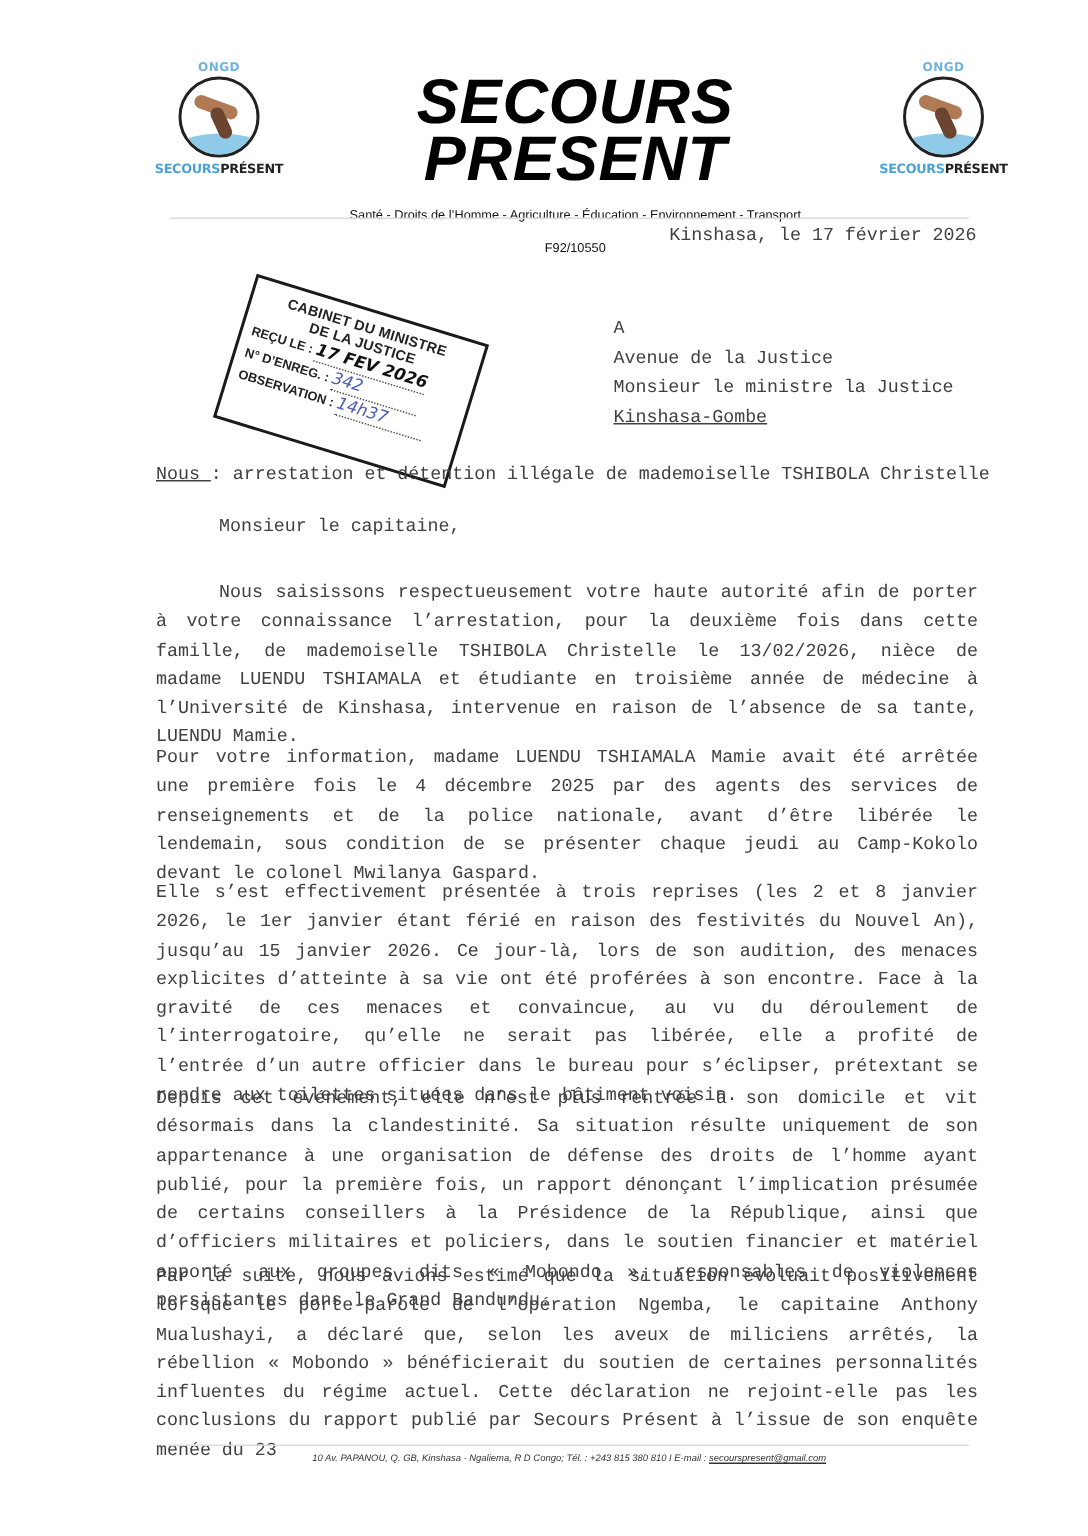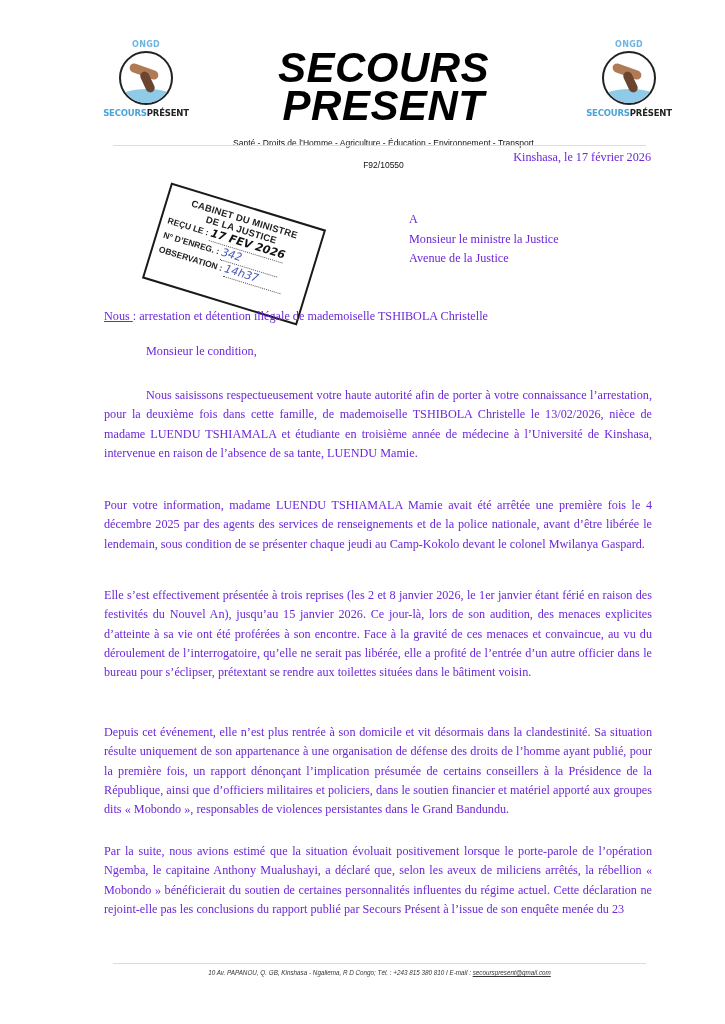"Kinshasa, le 17 février 2026" .serif { color: #6d28d9 -> #404040; font-family: Liberation Serif, serif -> Liberation Mono, monospace }
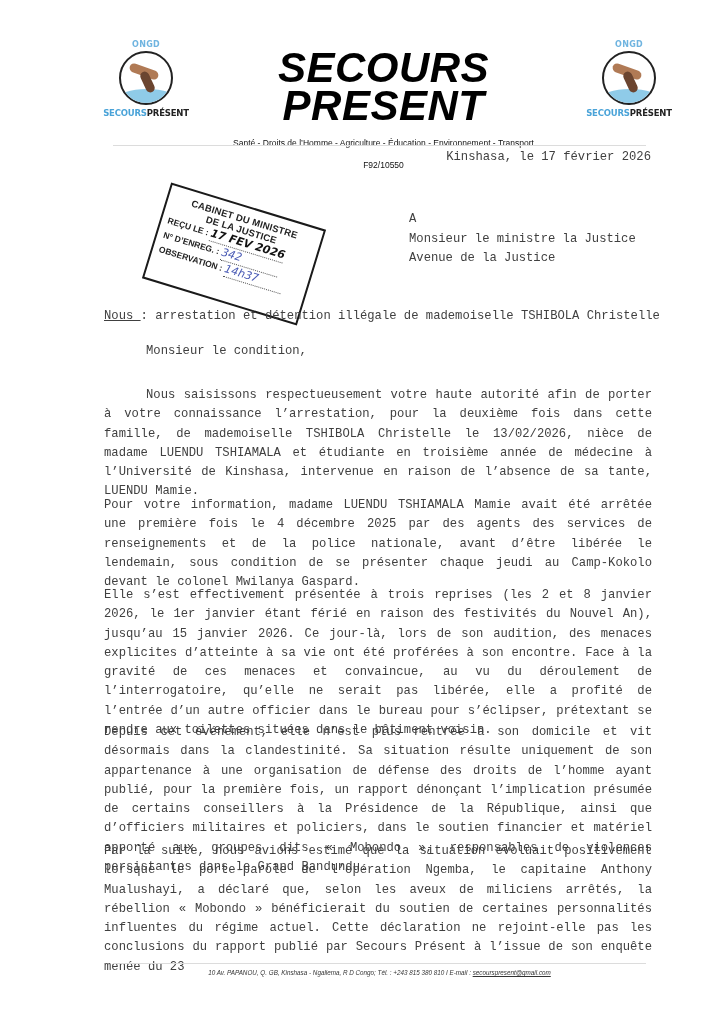"Monsieur le ministre la Justice" div { order: before "Avenue de la Justice" -> after "Avenue de la Justice" }
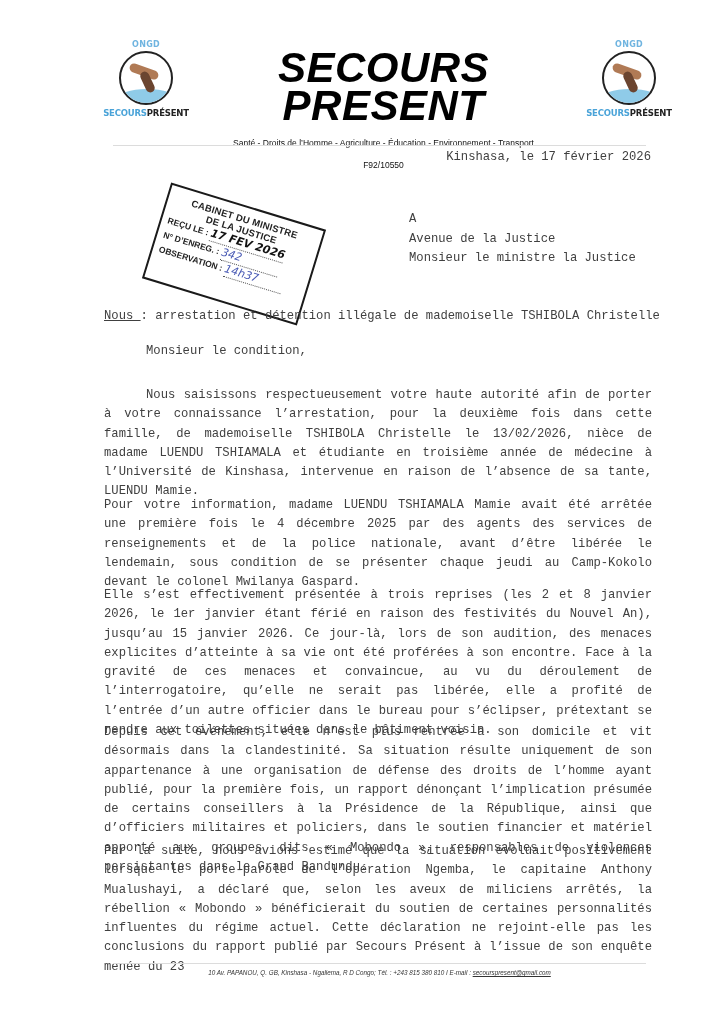"Kinshasa-Gombe" div.u { html: none -> <div>Kinshasa-Gombe</div> }
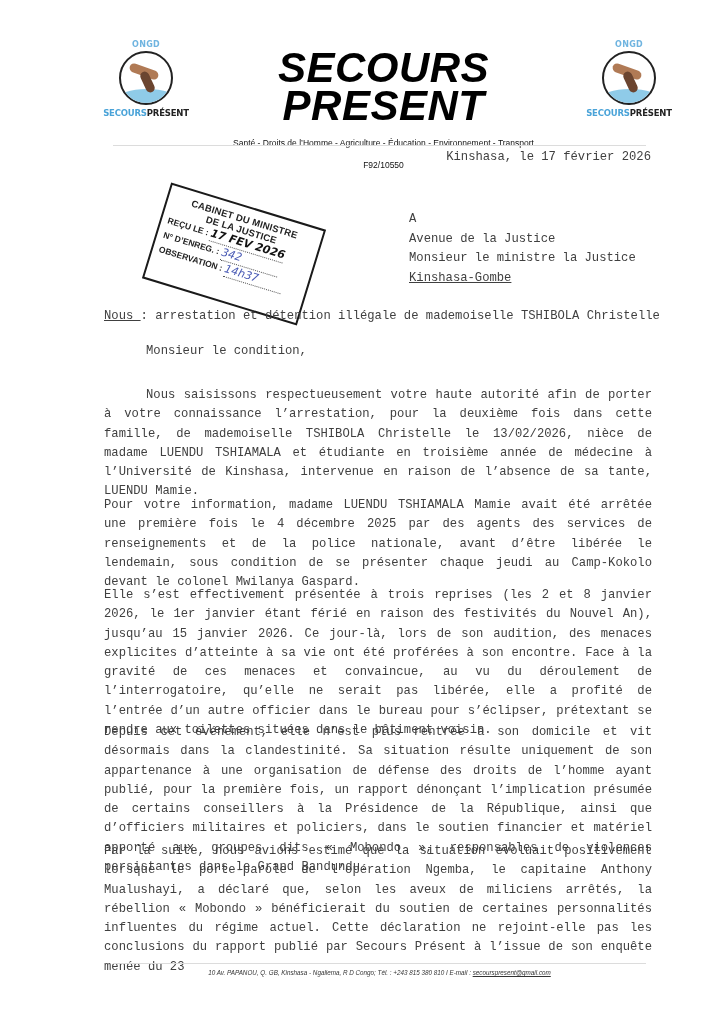"Monsieur le condition," div.salut { text: condition -> capitaine }
